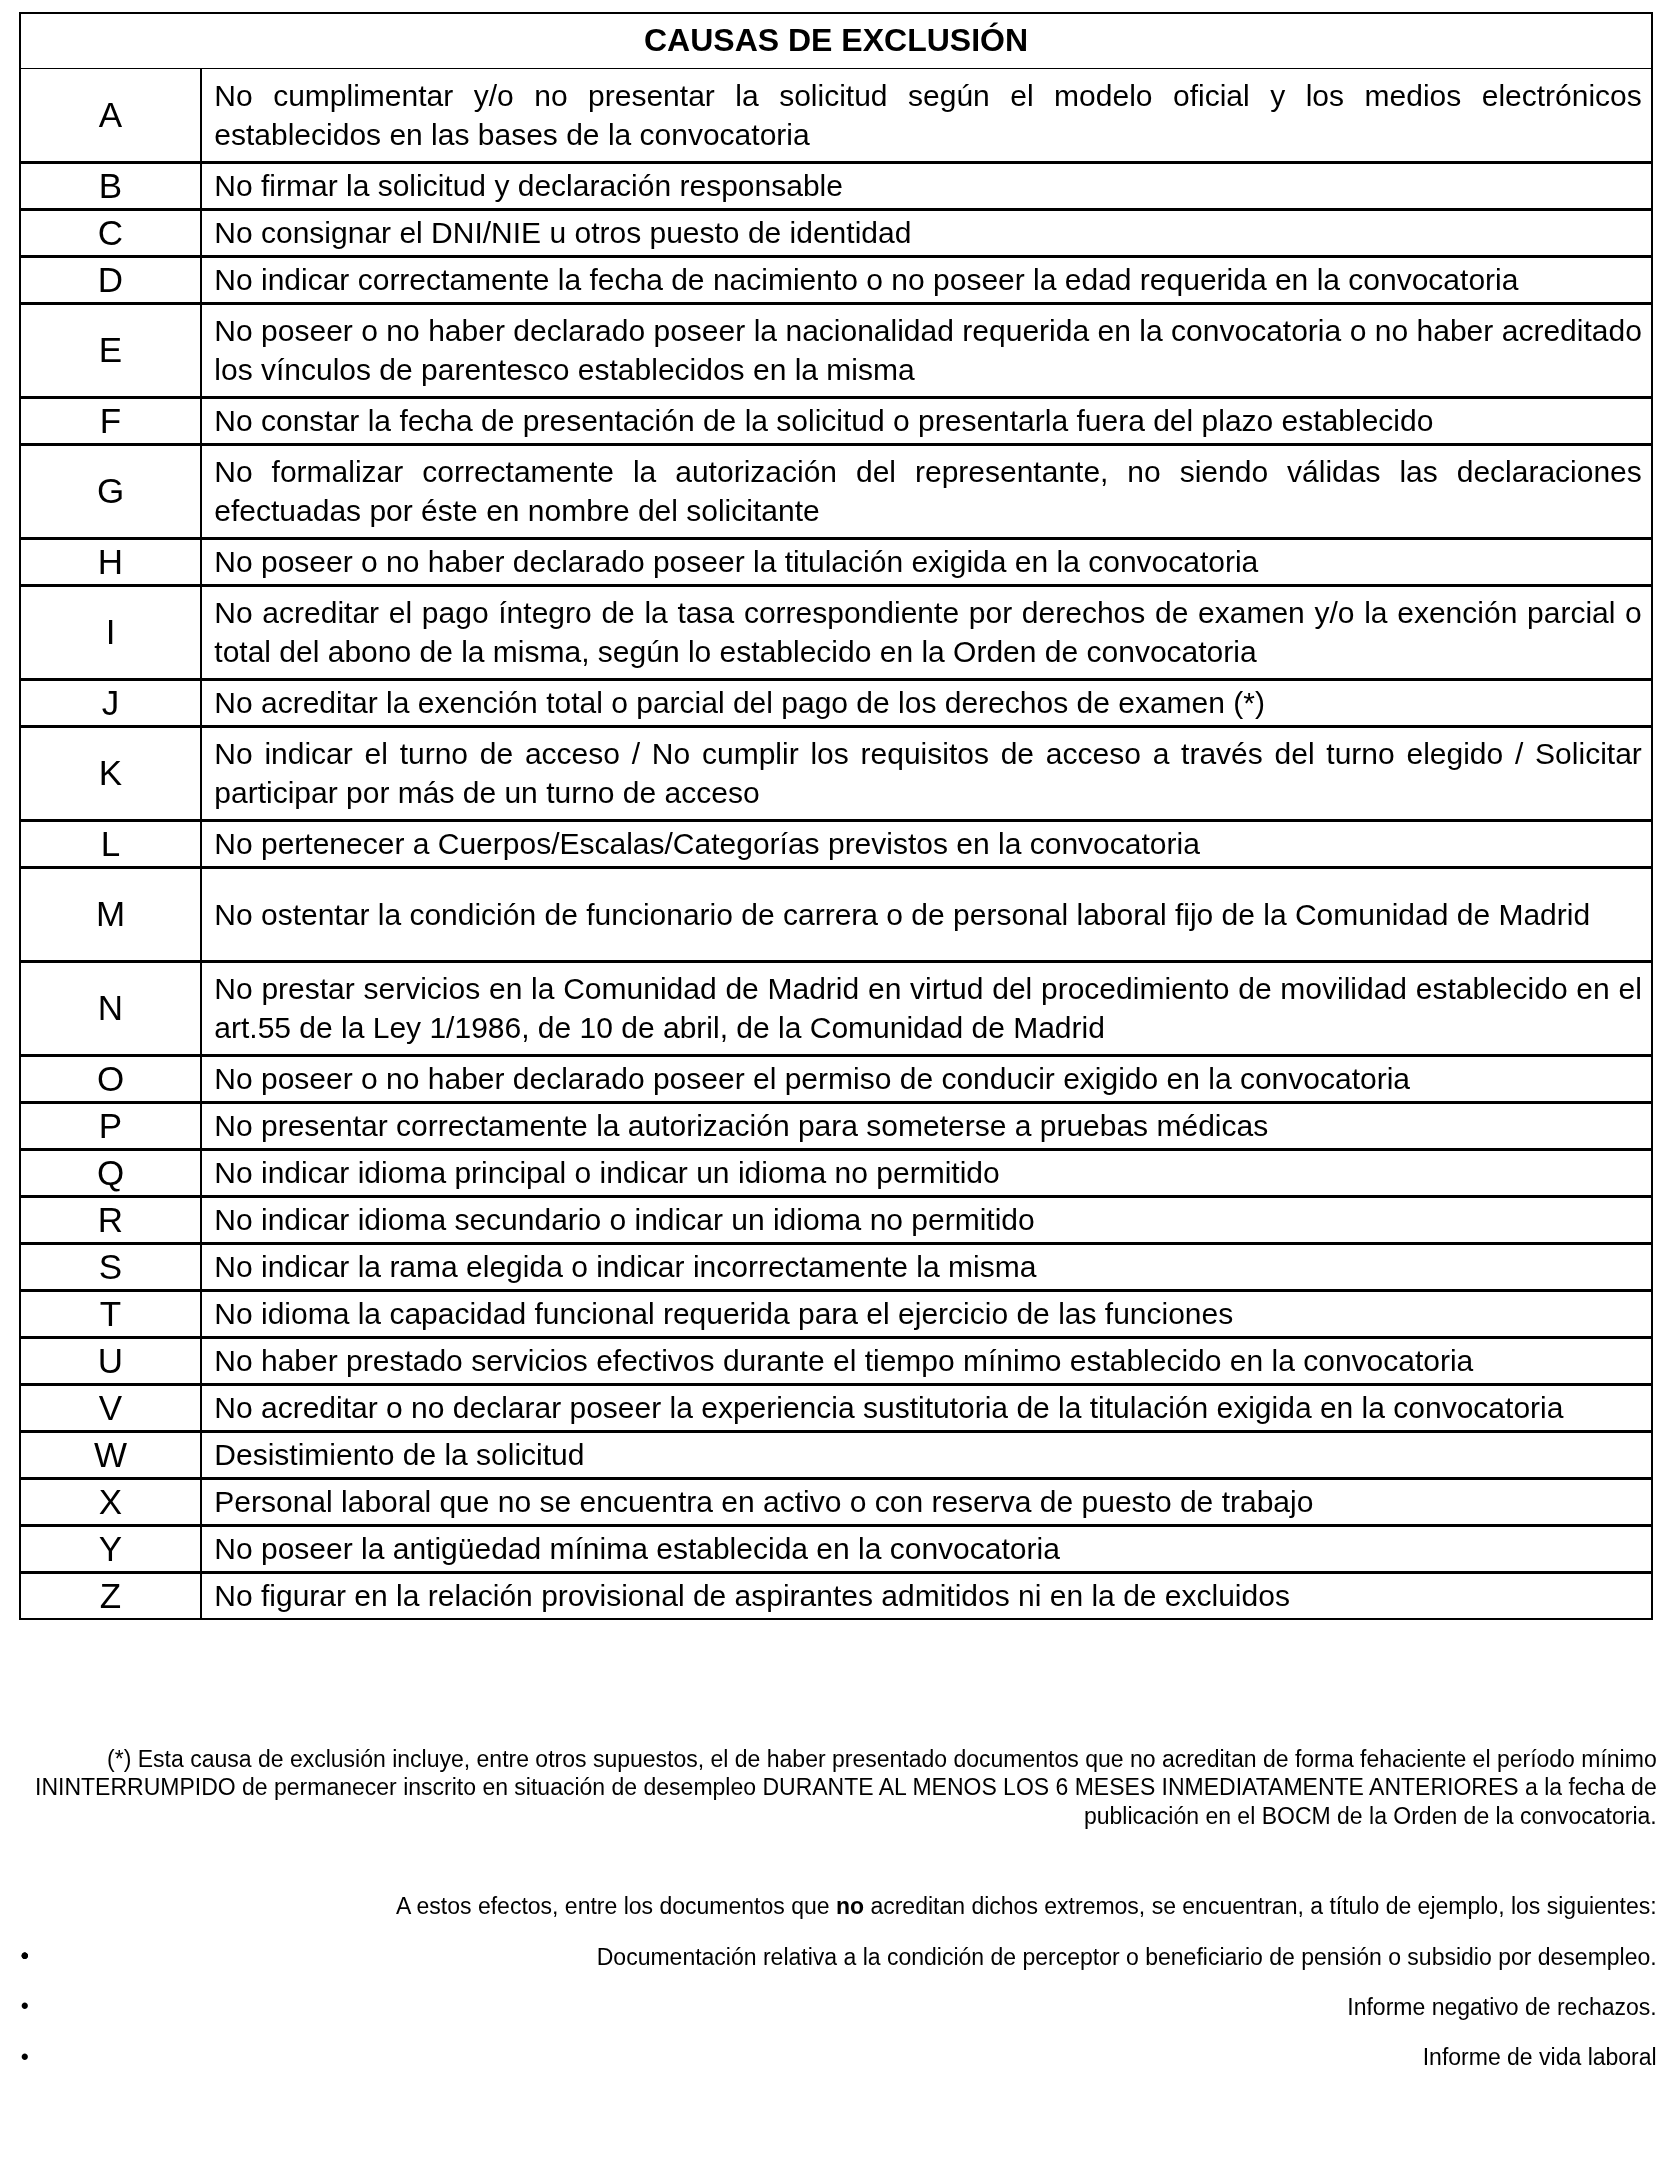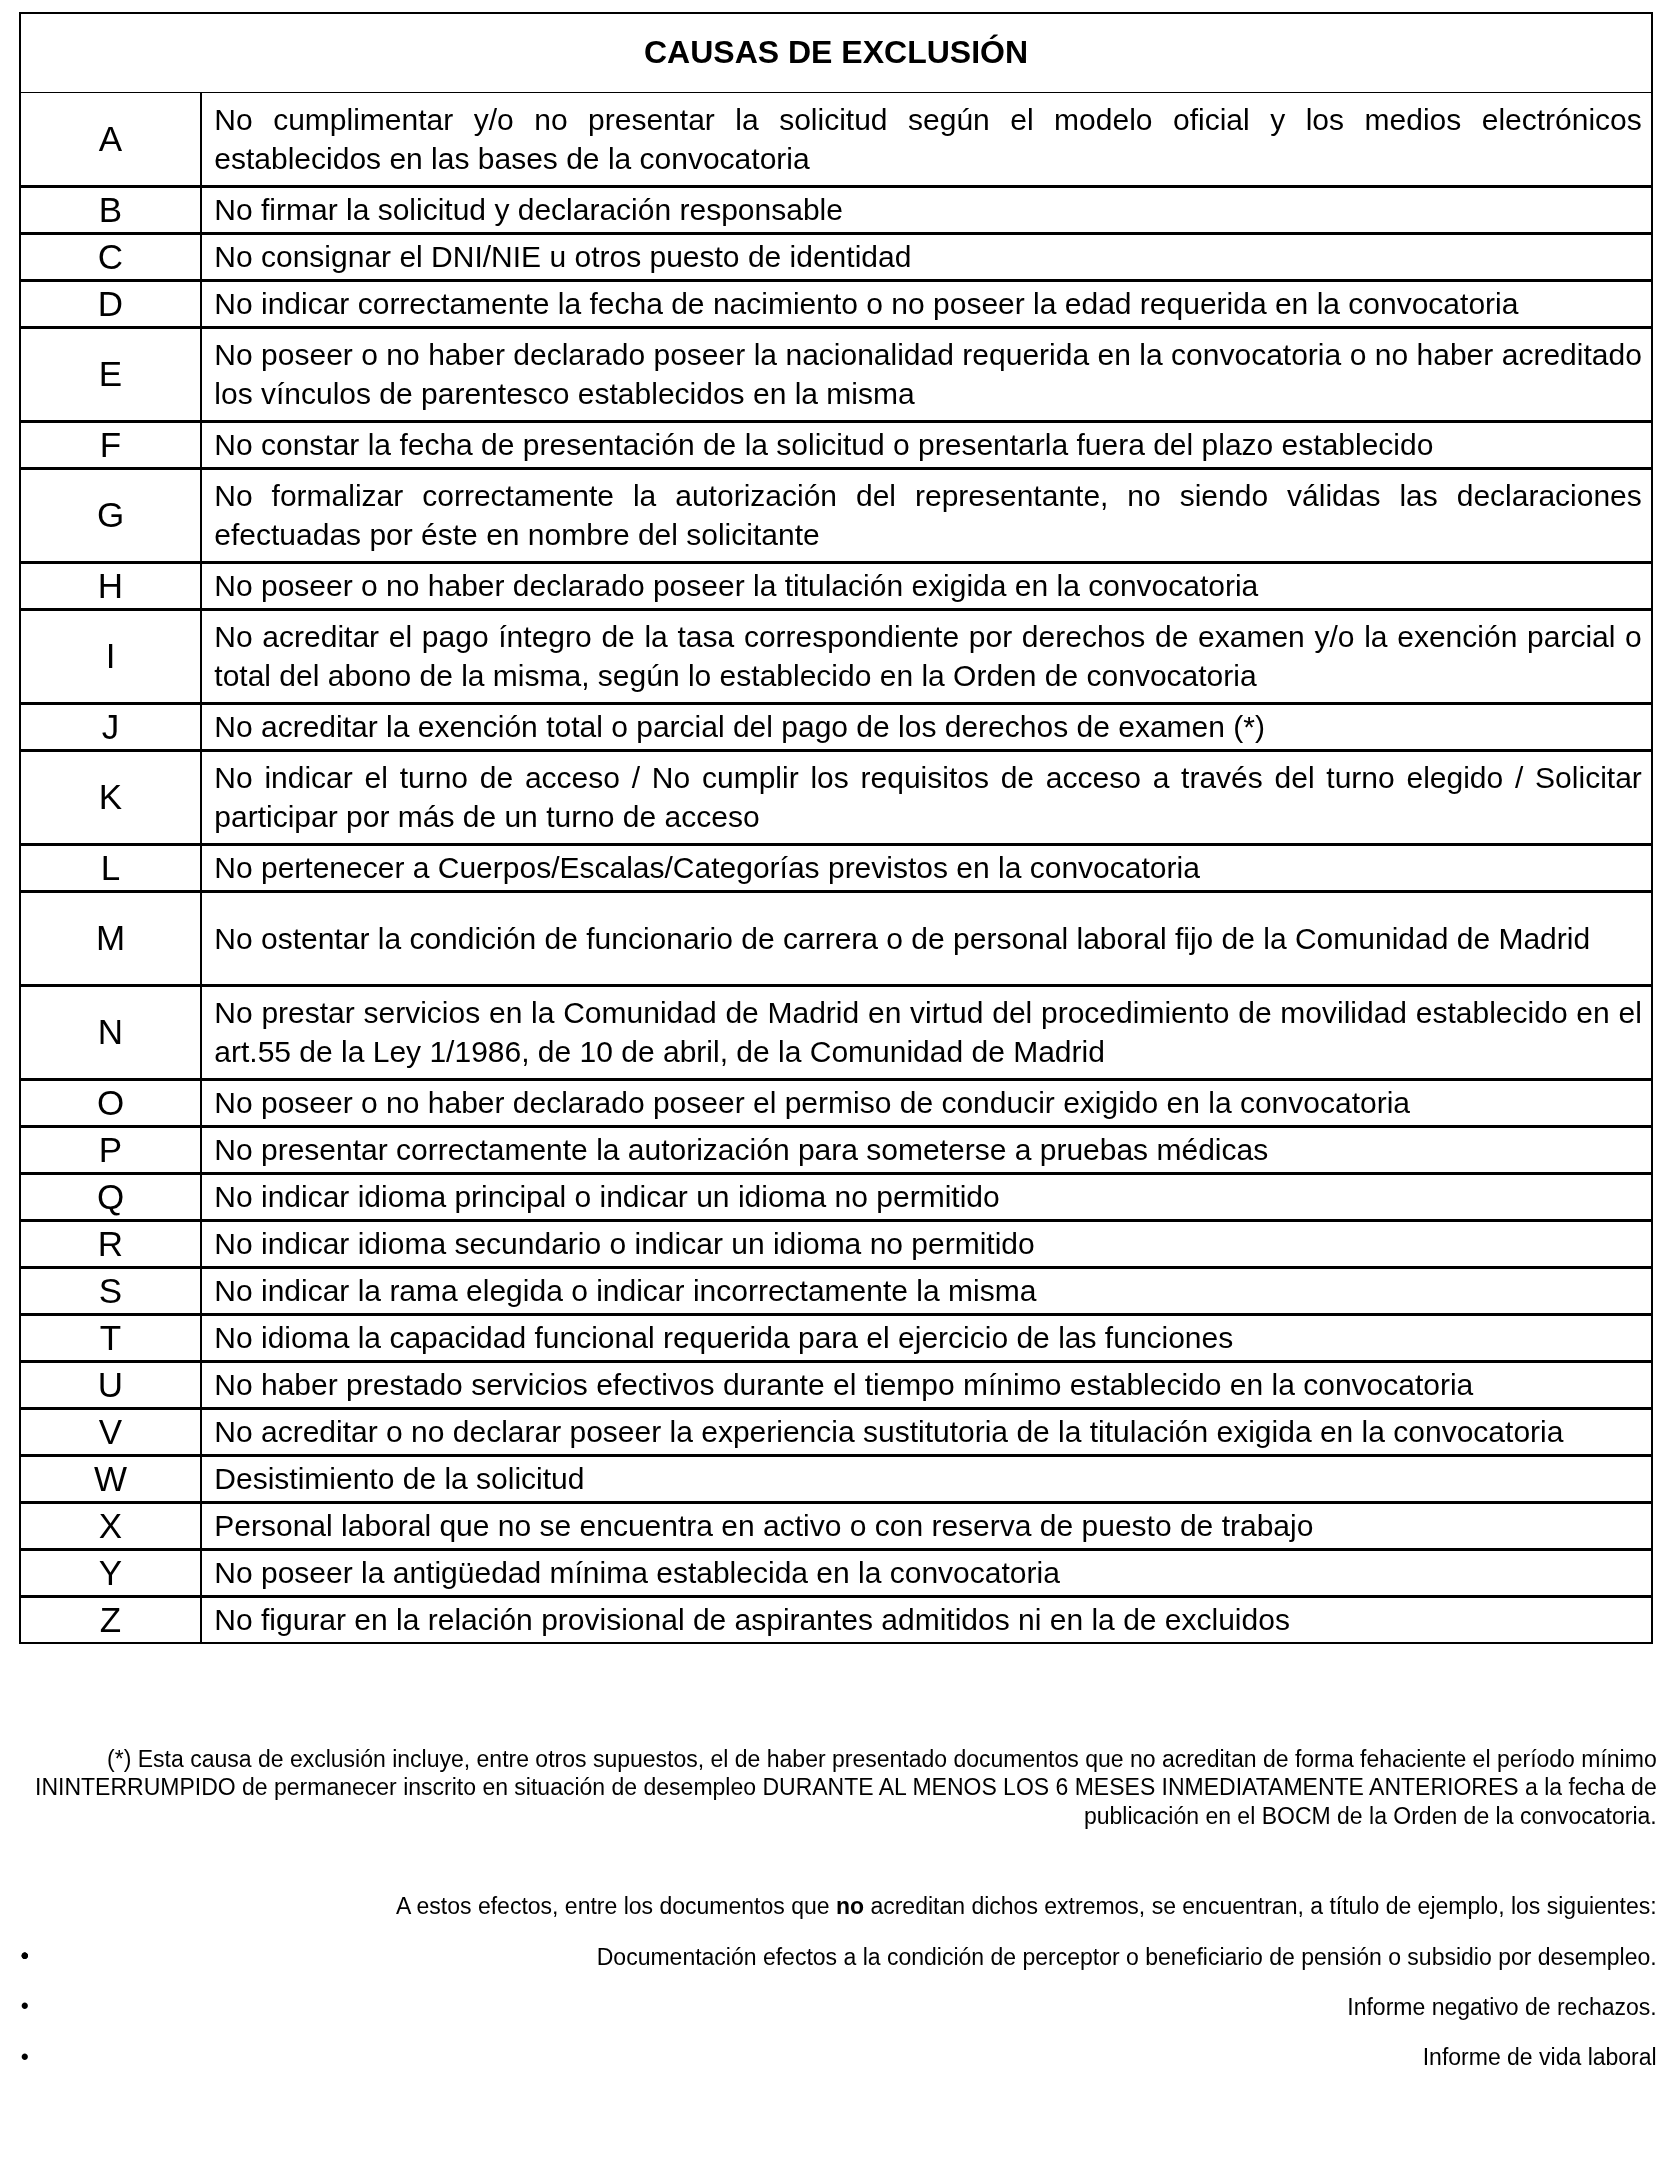"CAUSAS DE EXCLUSIÓN" th.title-cell { padding: 16px -> 4px }
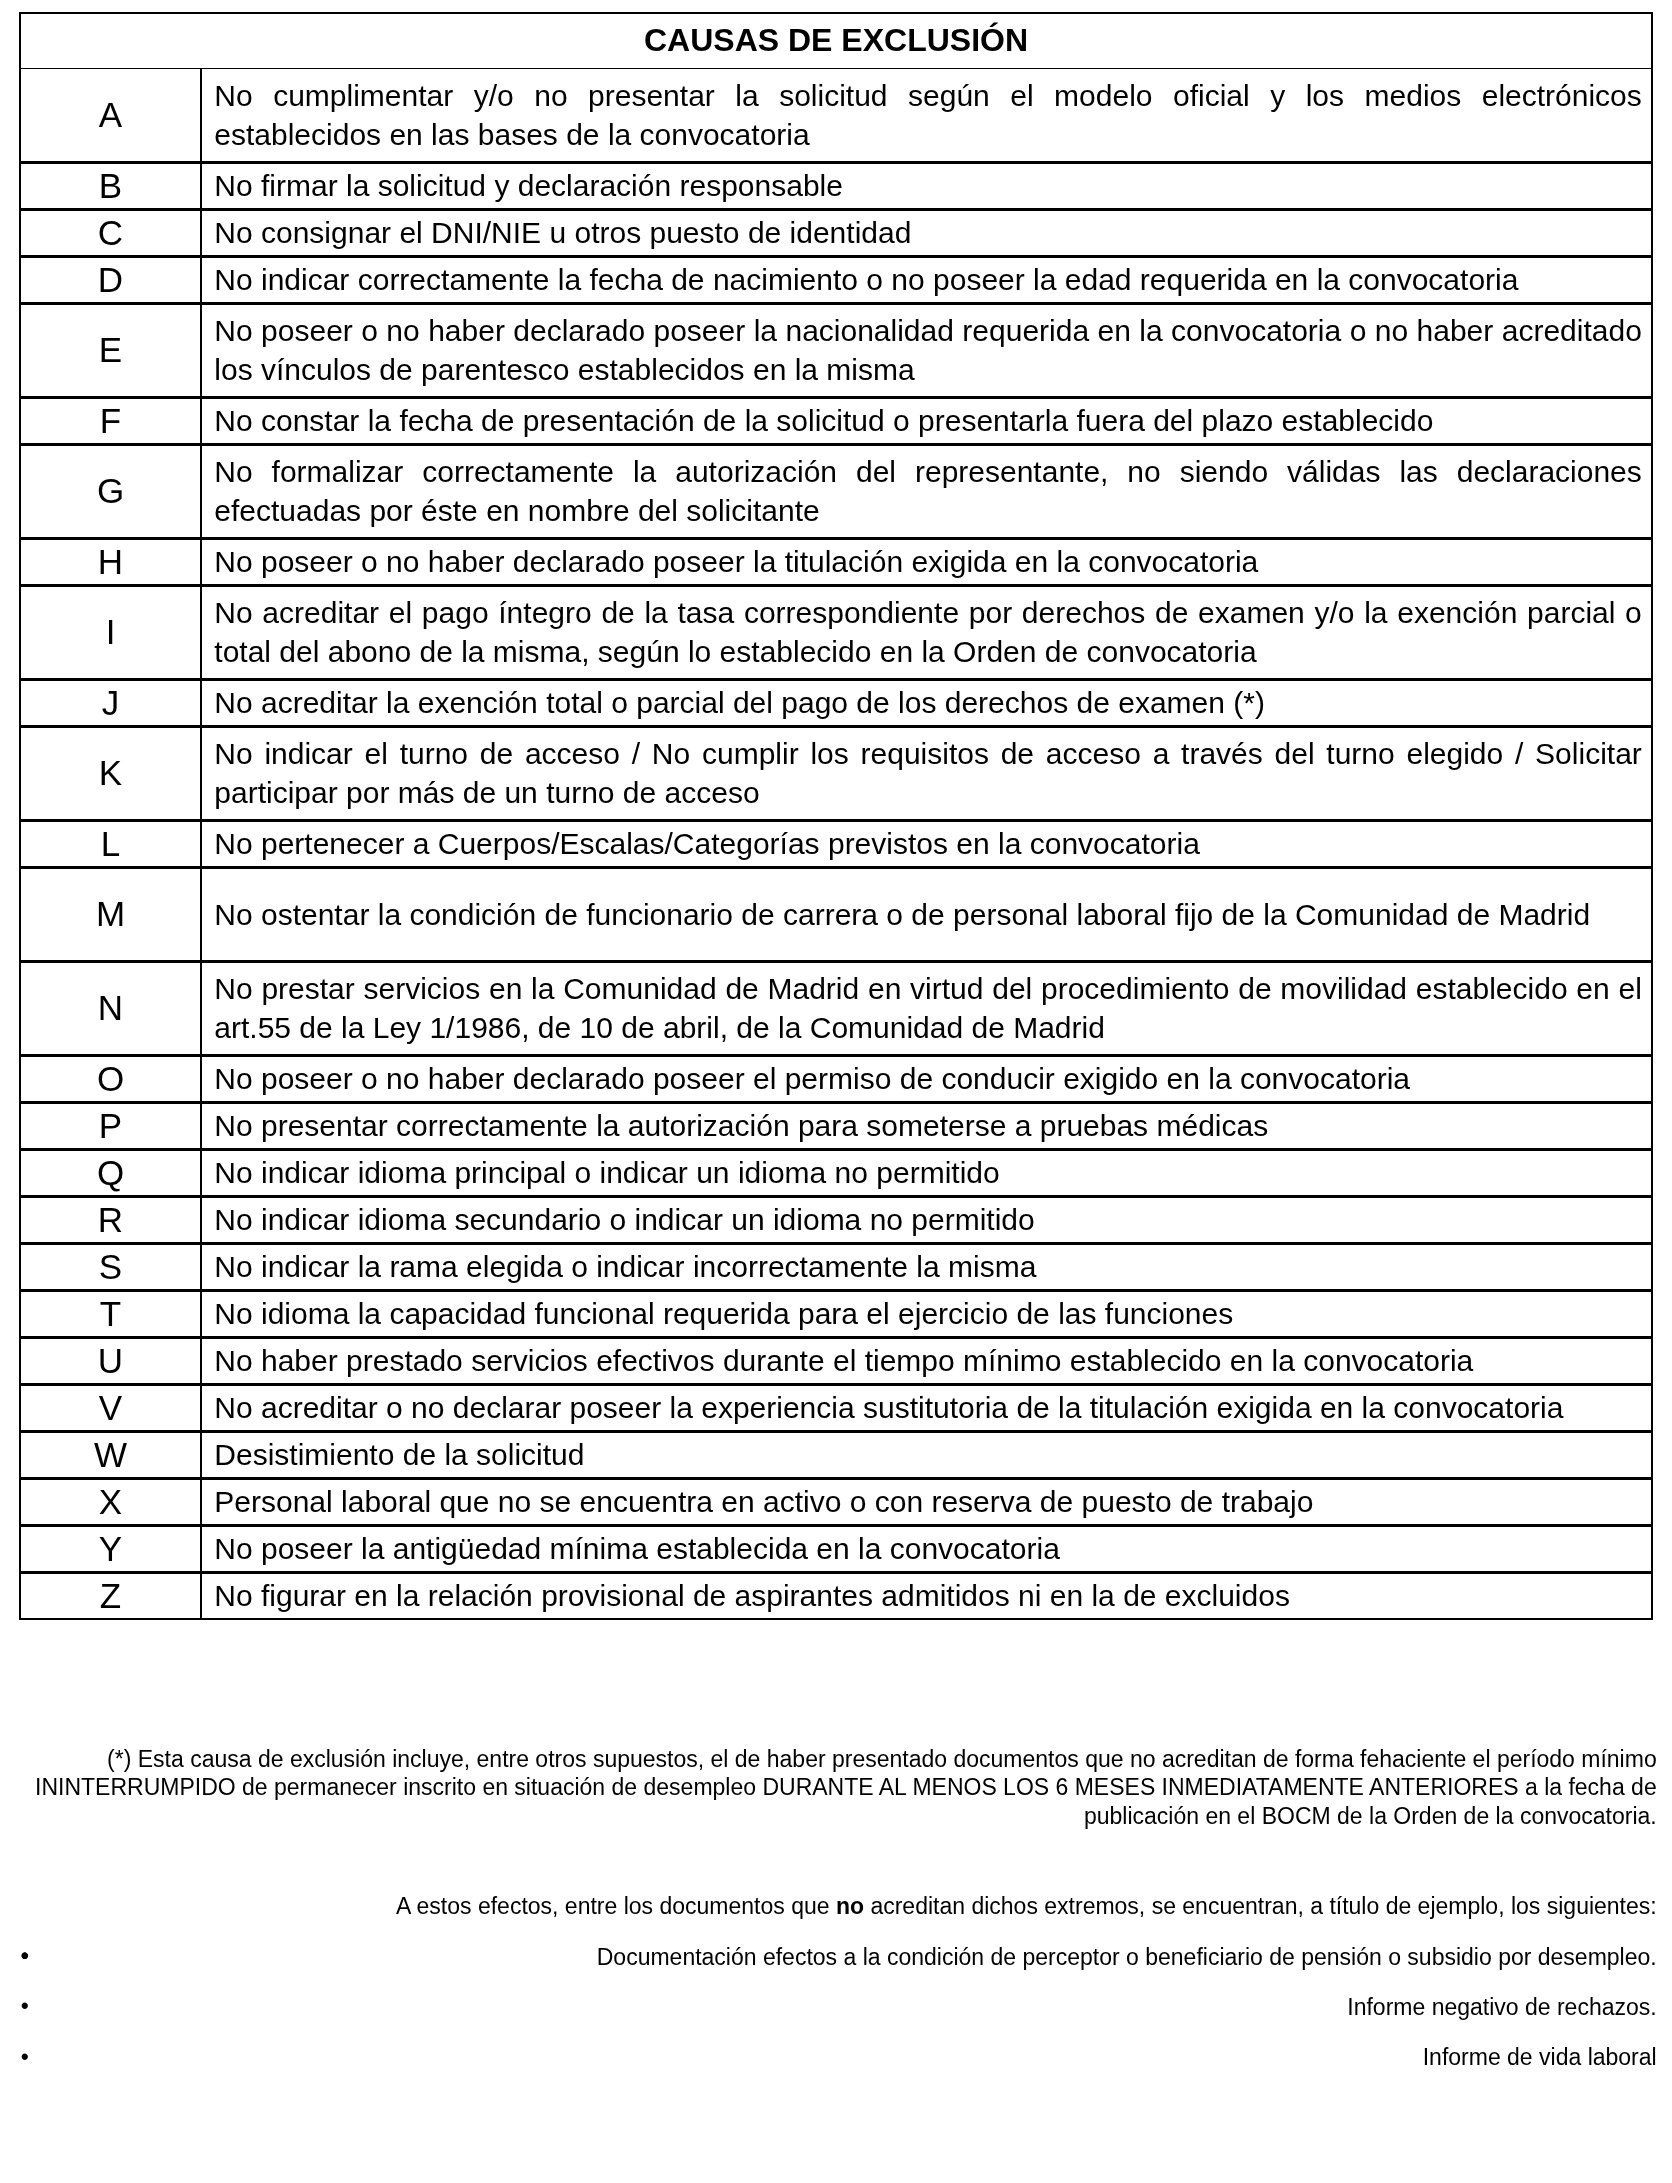"Documentación efectos a la condición" span { text: efectos -> relativa }
